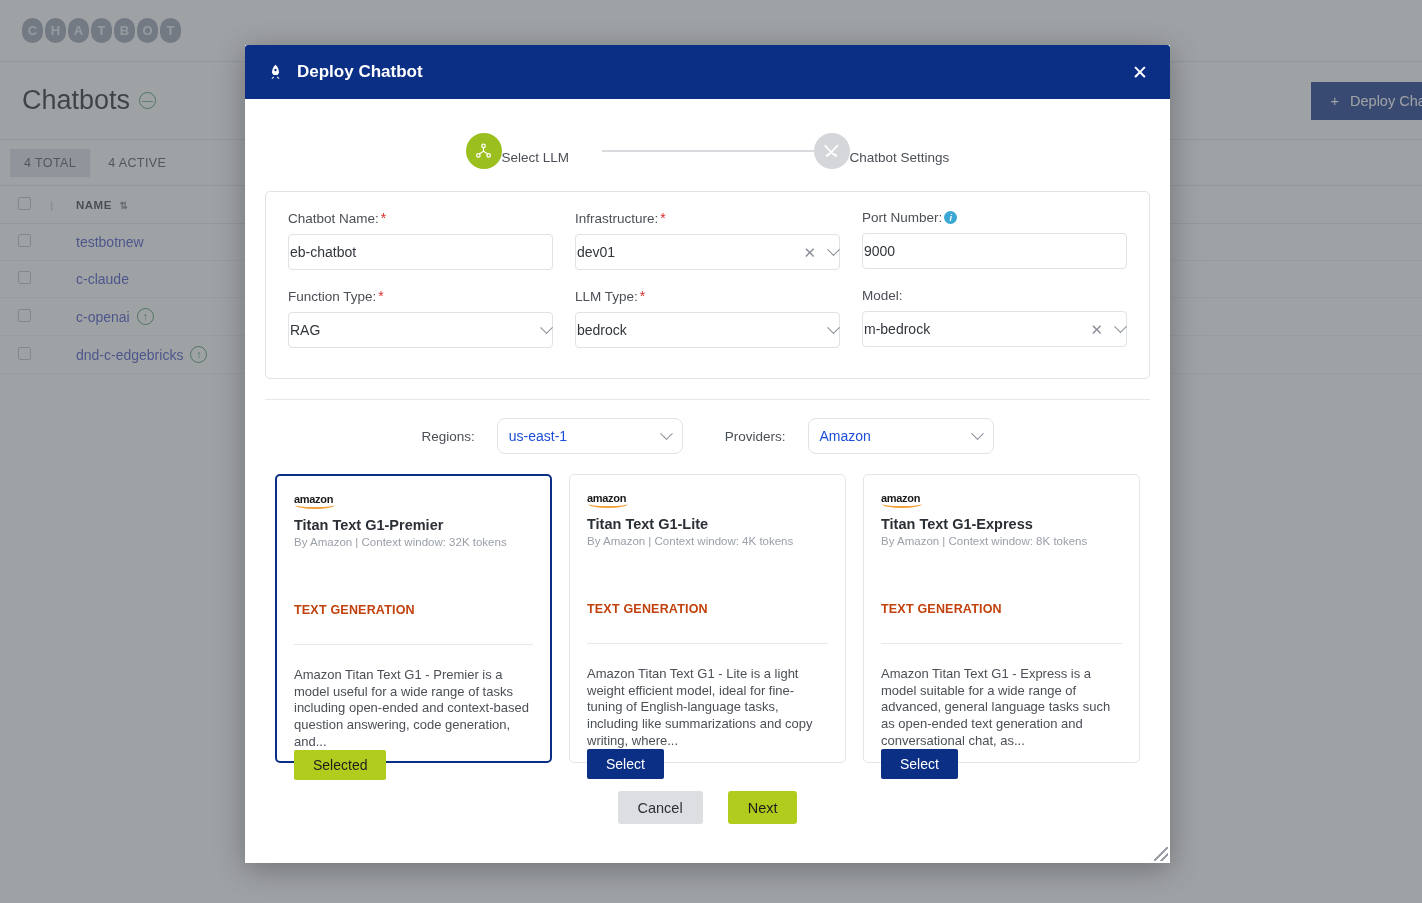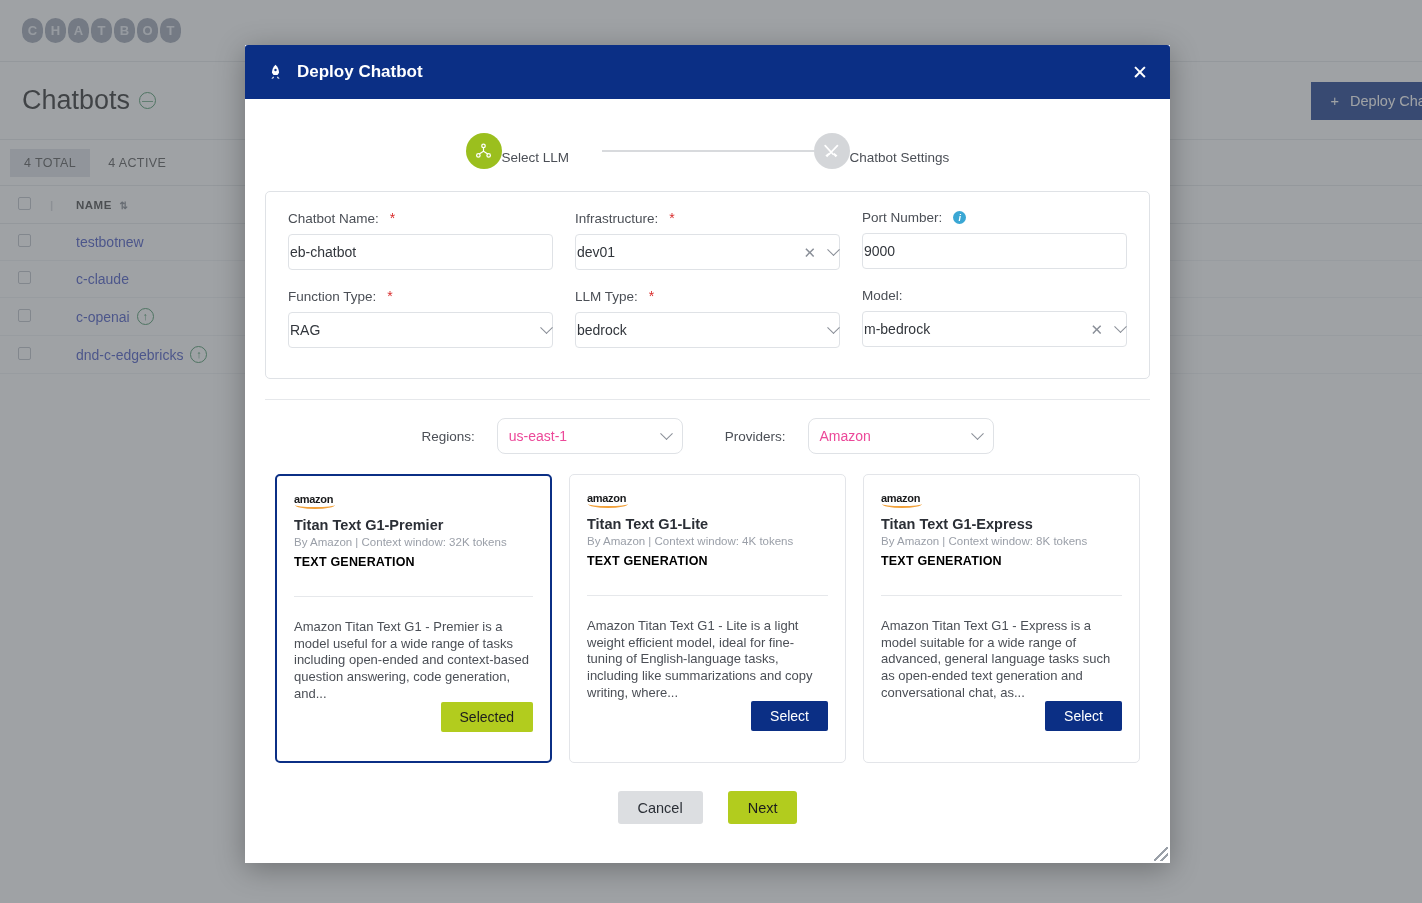"Chatbot Name:" .field-label { gap: 11px -> 2px }
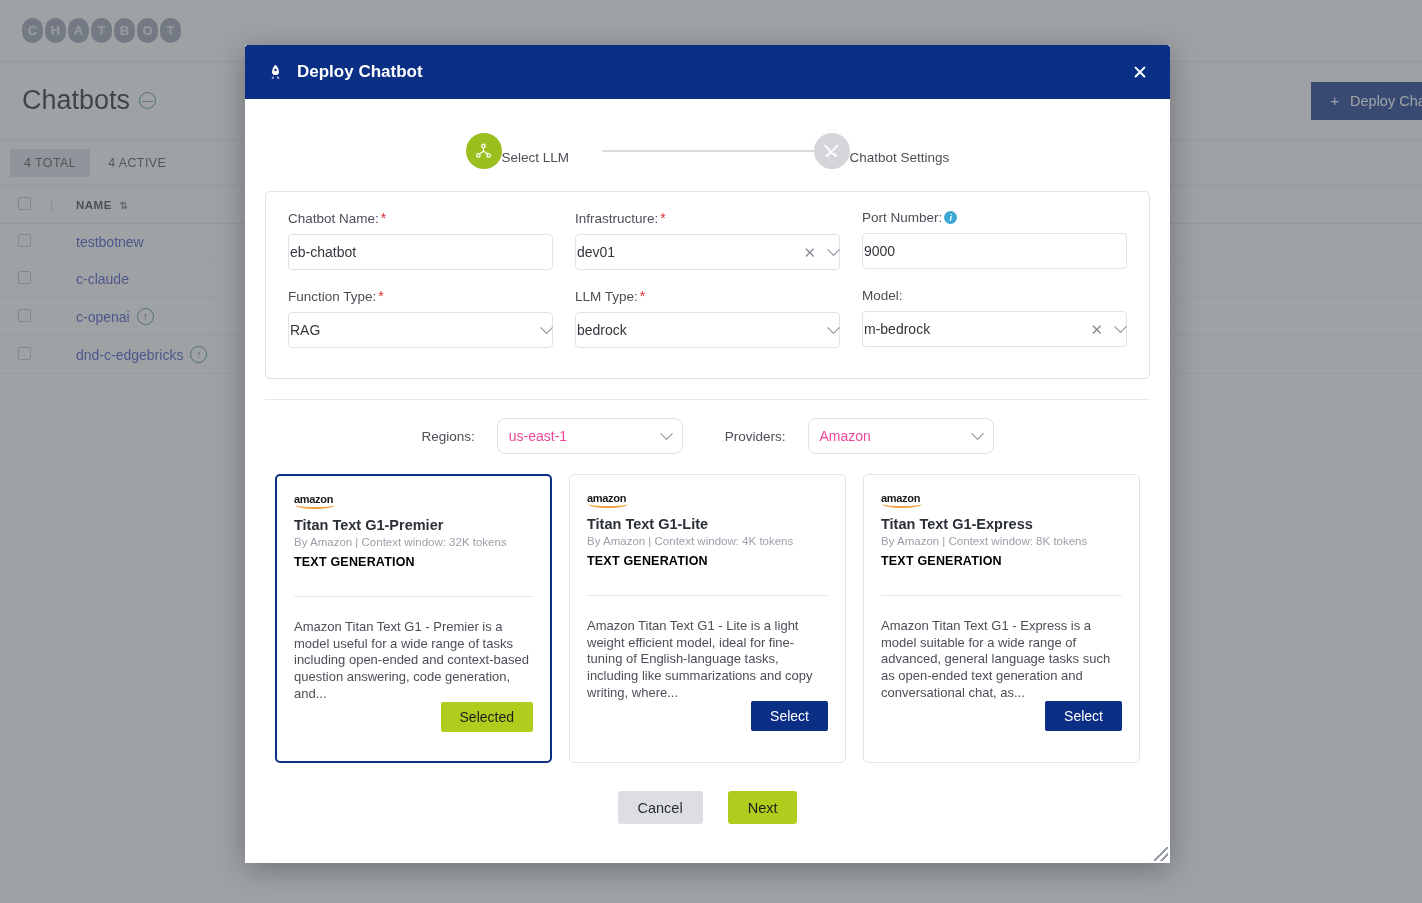"us-east-1" .rp-select { color: #ec4899 -> #1d4ed8 }
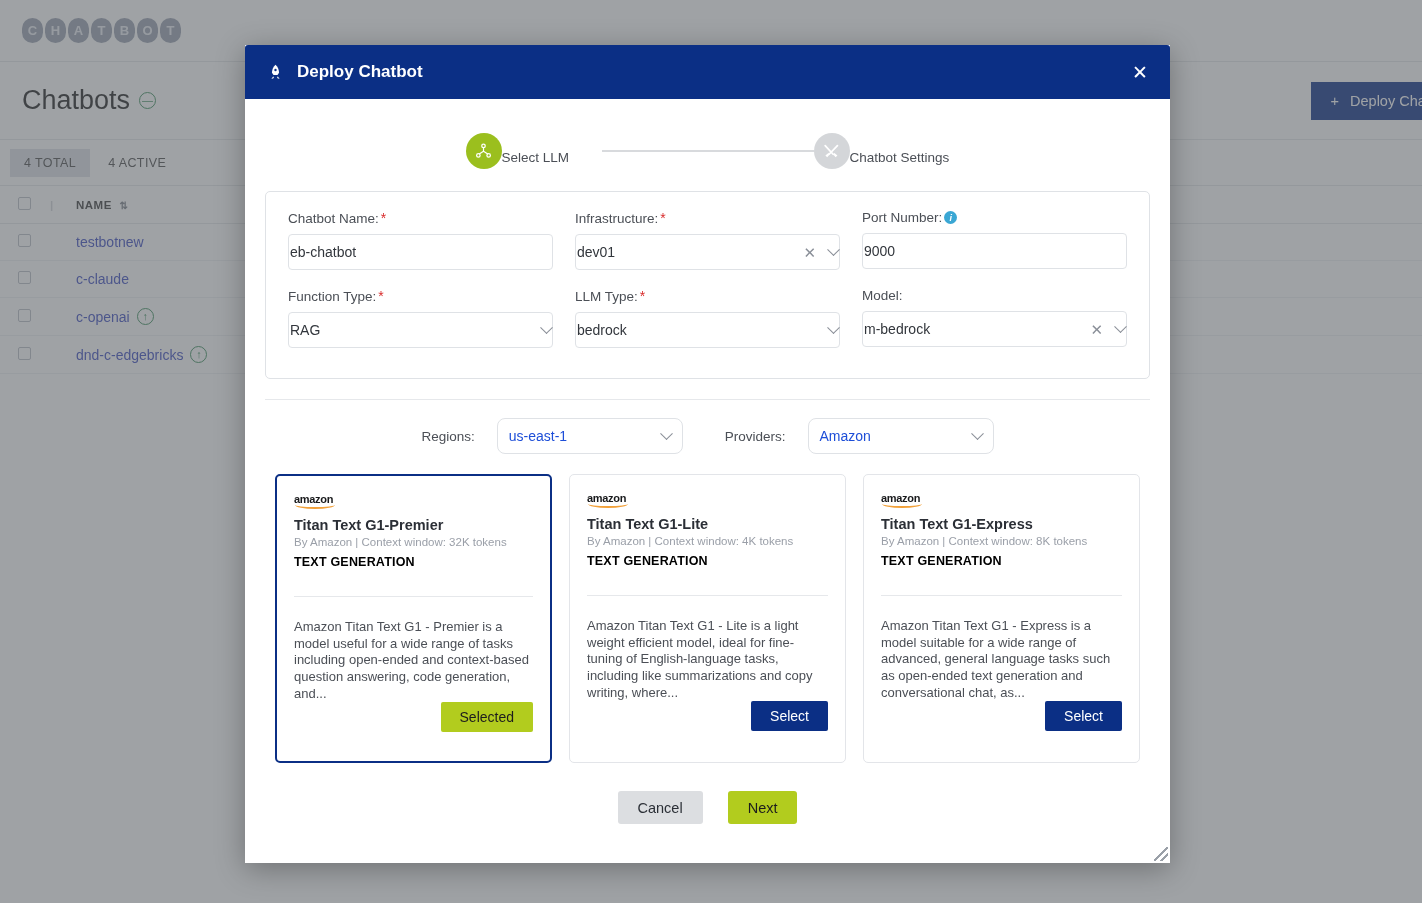"TEXT GENERATION" .model-cat { color: #000000 -> #c2410c; margin-top: none -> 48px }
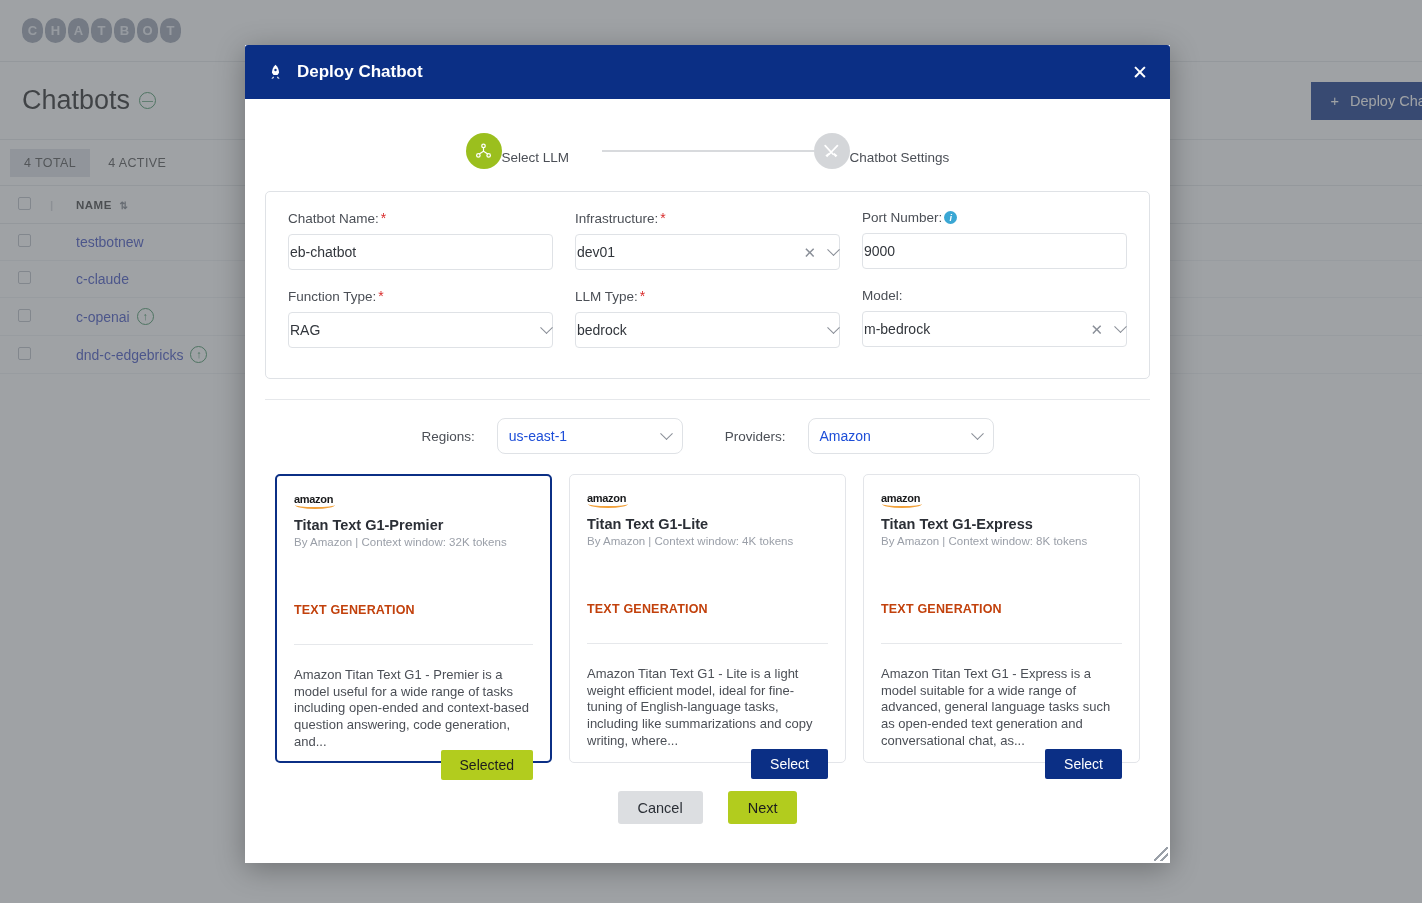"Selected" .card-btn-wrap { justify-content: flex-end -> flex-start }
